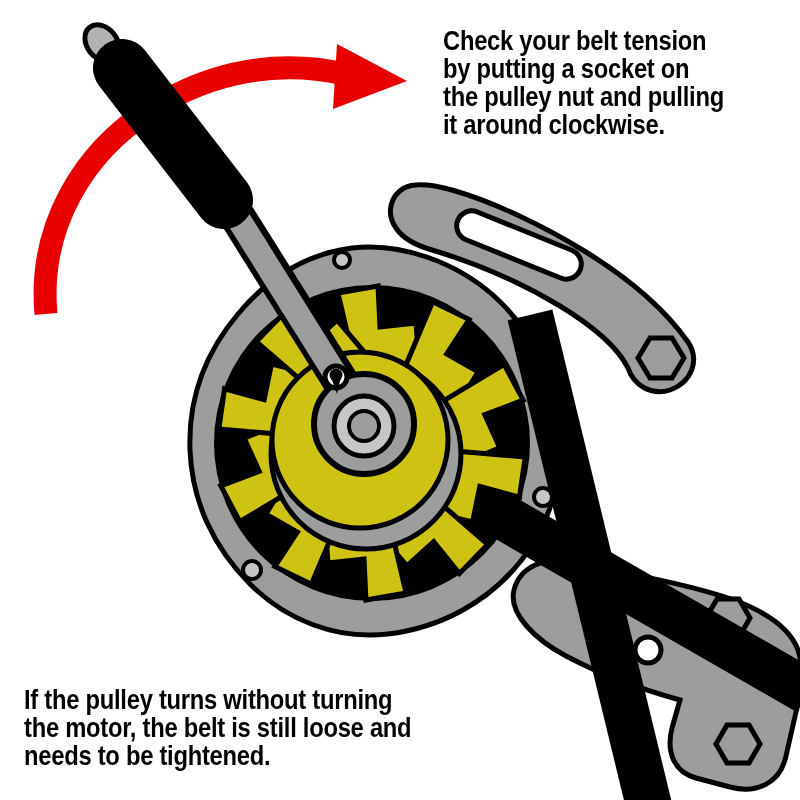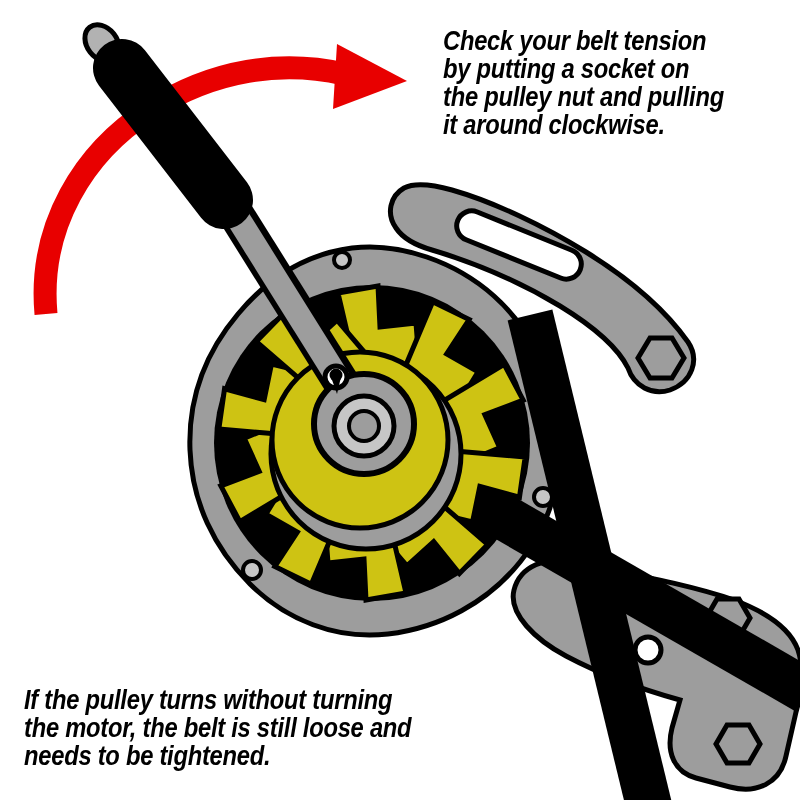"Check your belt tension" .stage { font-style: italic -> none }
